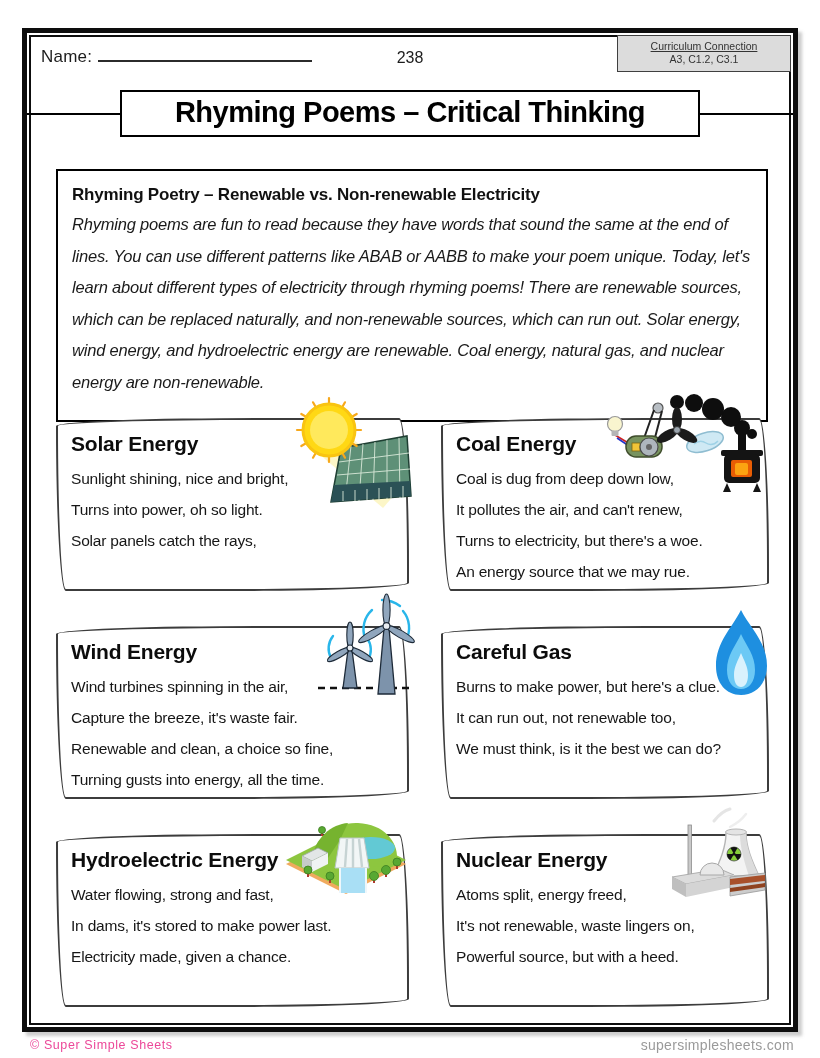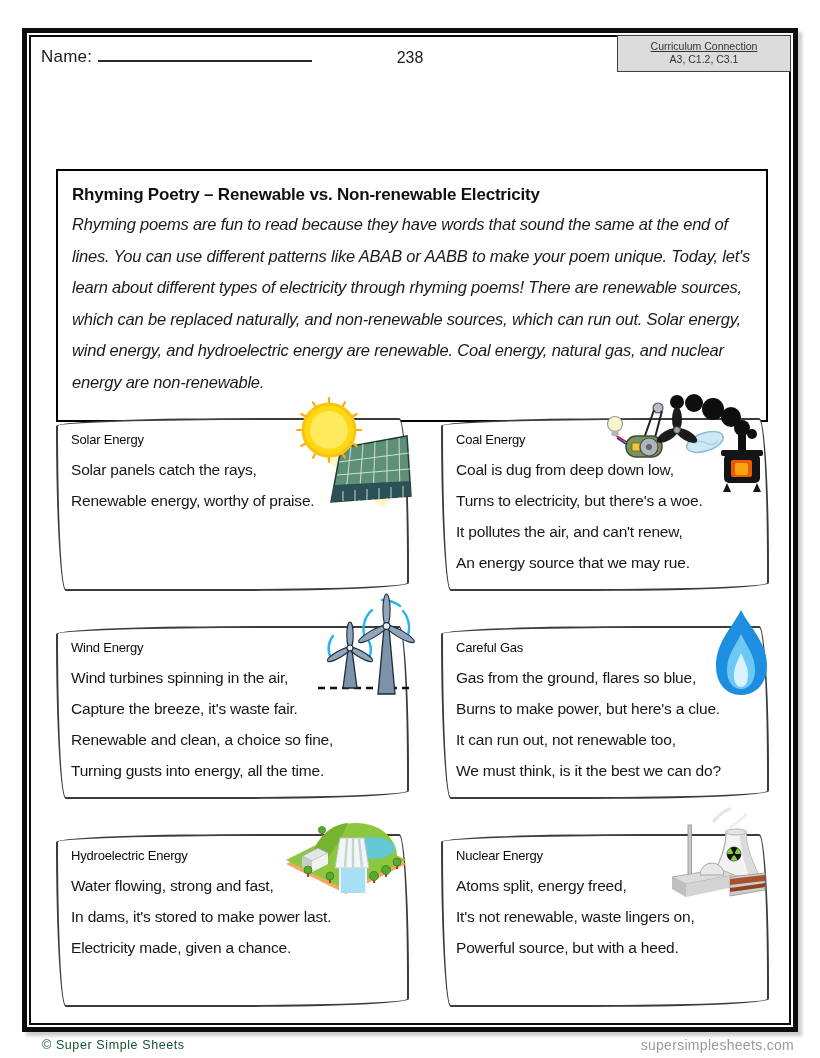"Rhyming Poems – Critical Thinking" div.title-wrap { html: none -> <div> <div>Rhyming Poems – Critical Thinking</div> </div> }
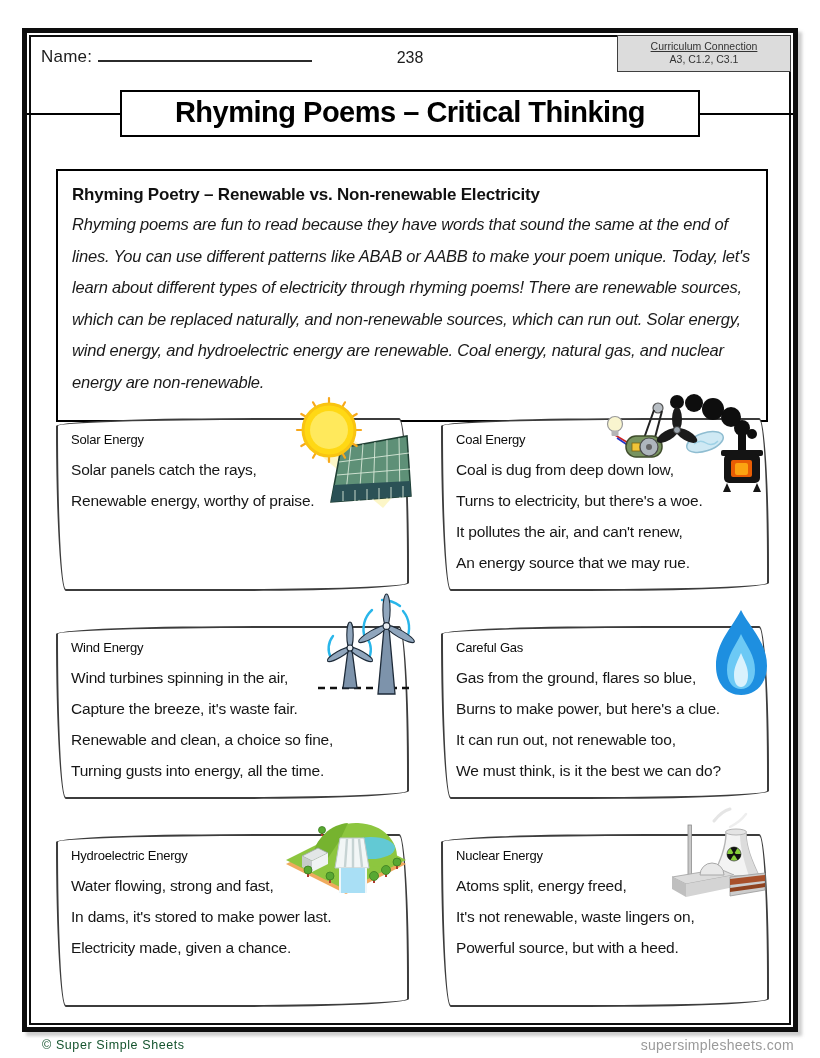"Solar Energy" .poem-title { font-size: 13px -> 21px; font-weight: normal -> bold }
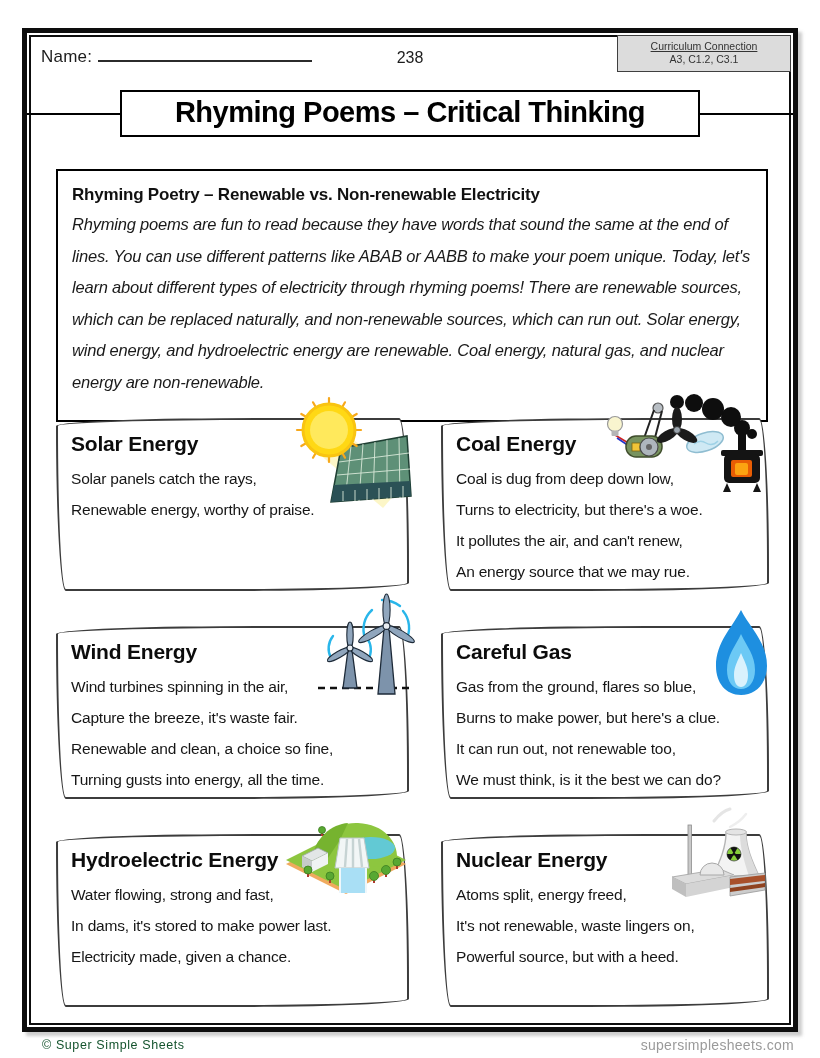"Sunlight shining, nice and bright," div.poem-line { html: none -> <div>Sunlight shining, nice and bright,</div> }
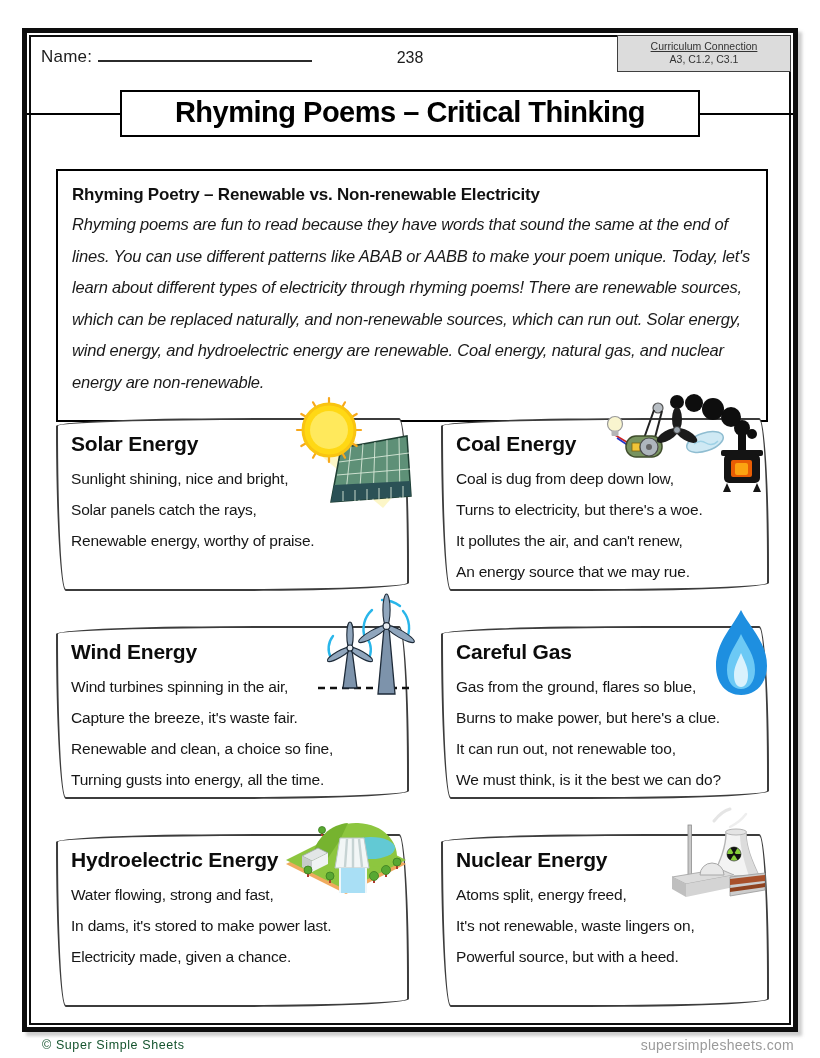"Turns into power, oh so" div.poem-line { html: none -> <div>Turns into power, oh so light.</div> }
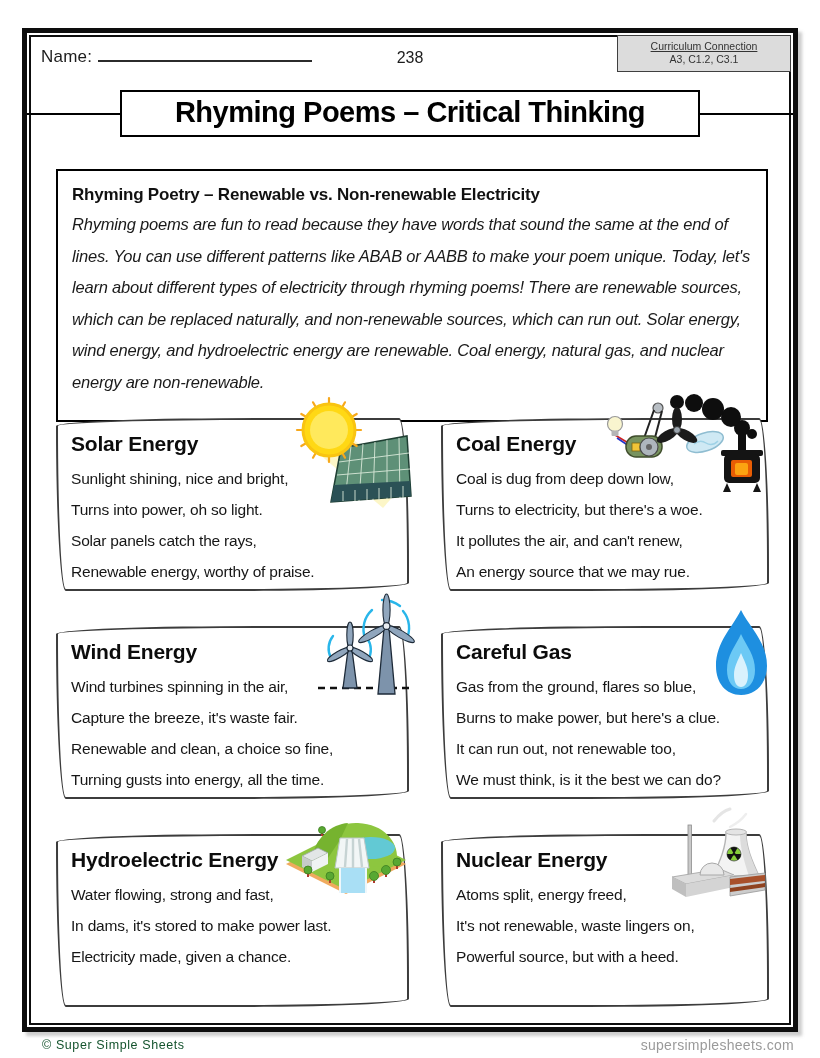"Turns to electricity, but there's" div.poem-line { order: before "It pollutes the air, and" -> after "It pollutes the air, and" }
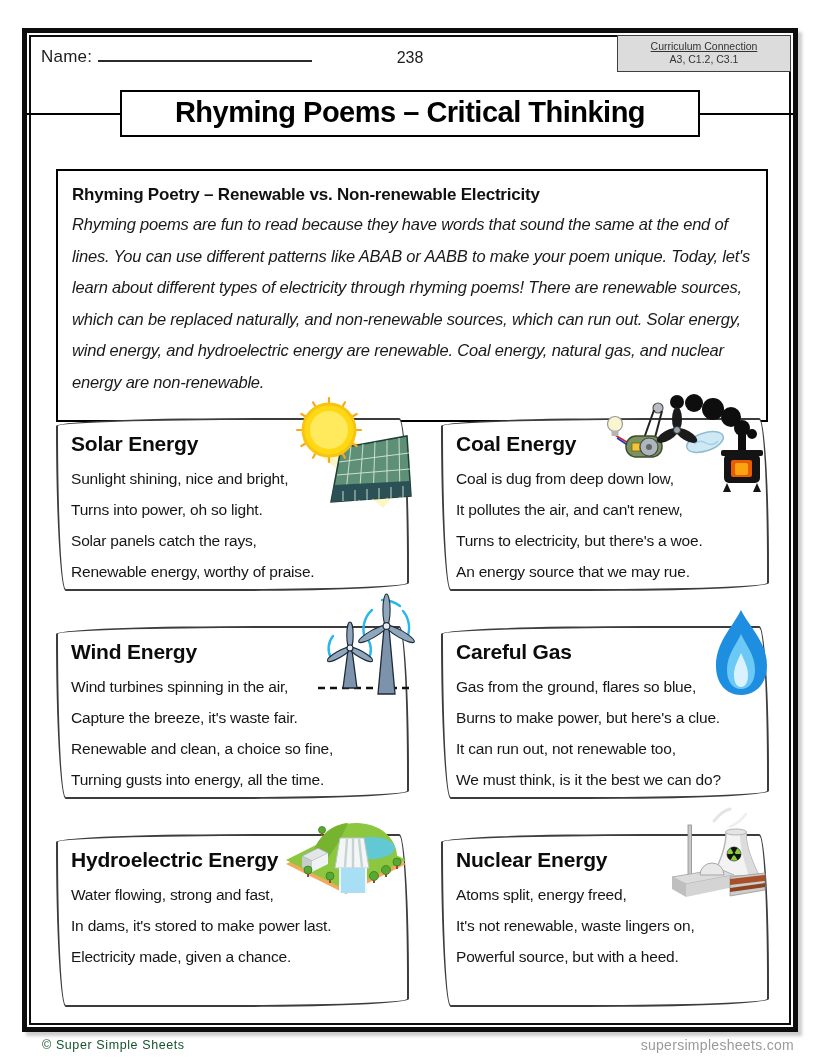"Renewable energy, worthy of praise." div.poem-line { html: <div>Renewable energy, worthy of praise.</div> -> none }
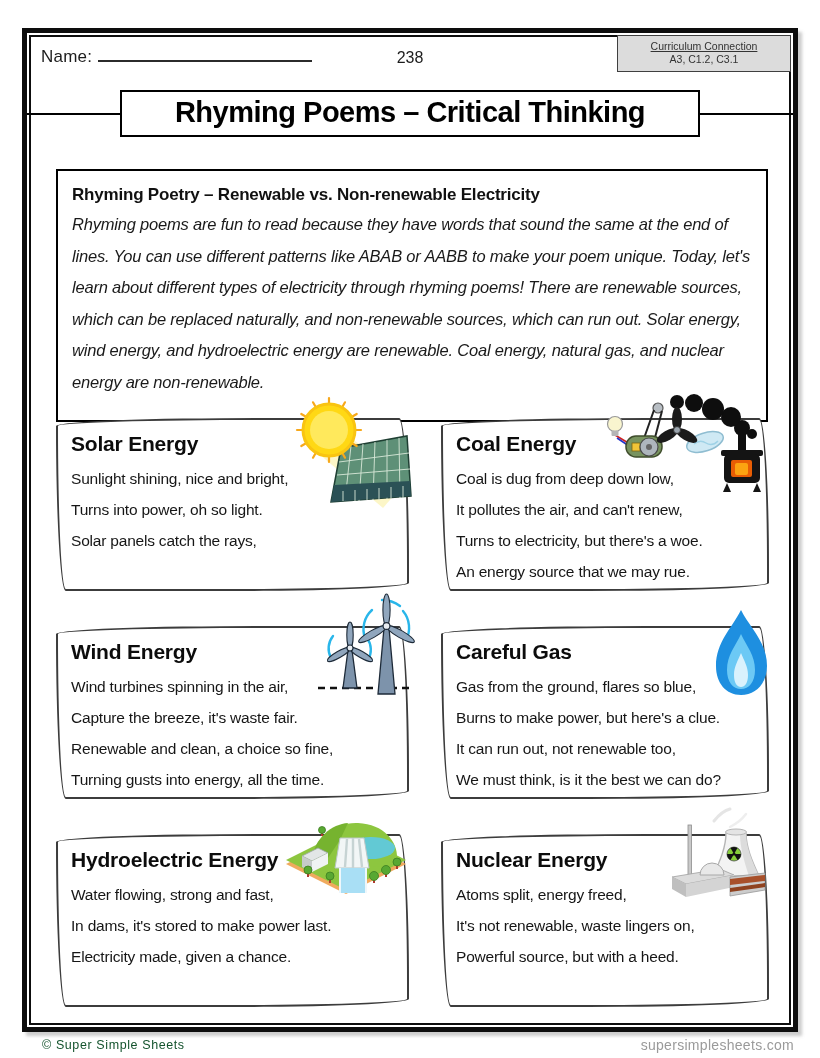"Gas from the ground, flares" div.poem-line { html: <div>Gas from the ground, flares so blue,</div> -> none }
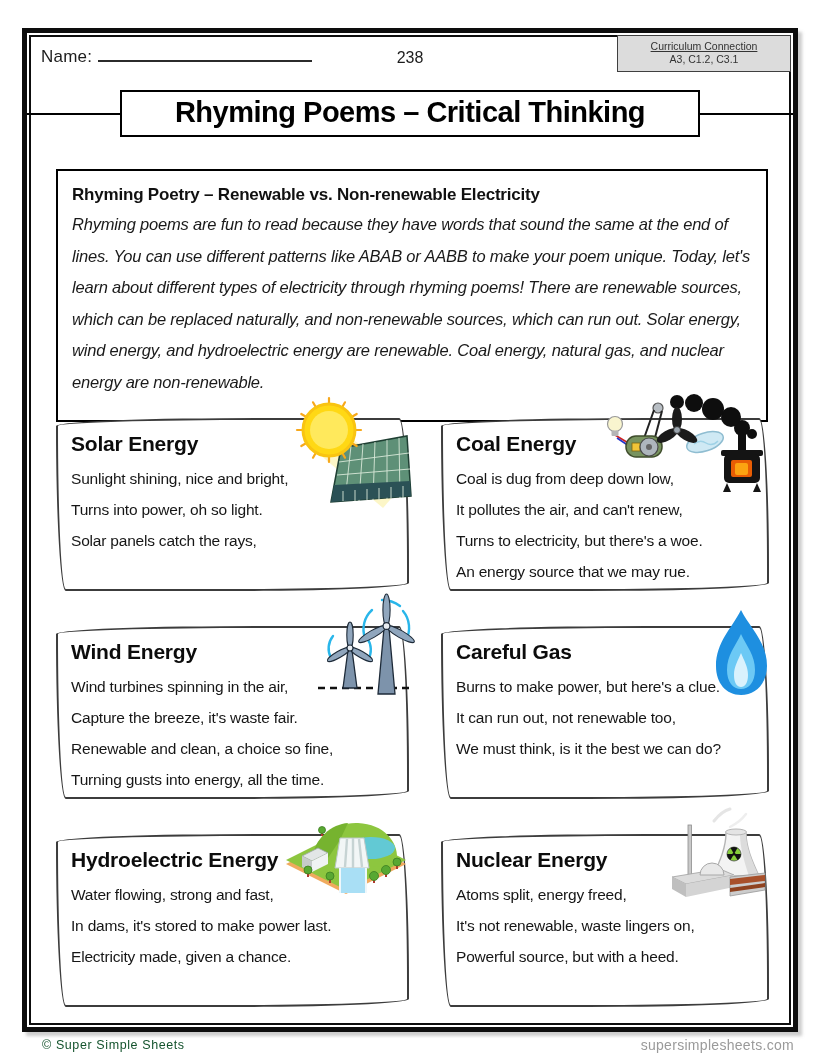"© Super Simple Sheets" .footer-left { color: #14532d -> #ec4899; left: 42px -> 30px }
